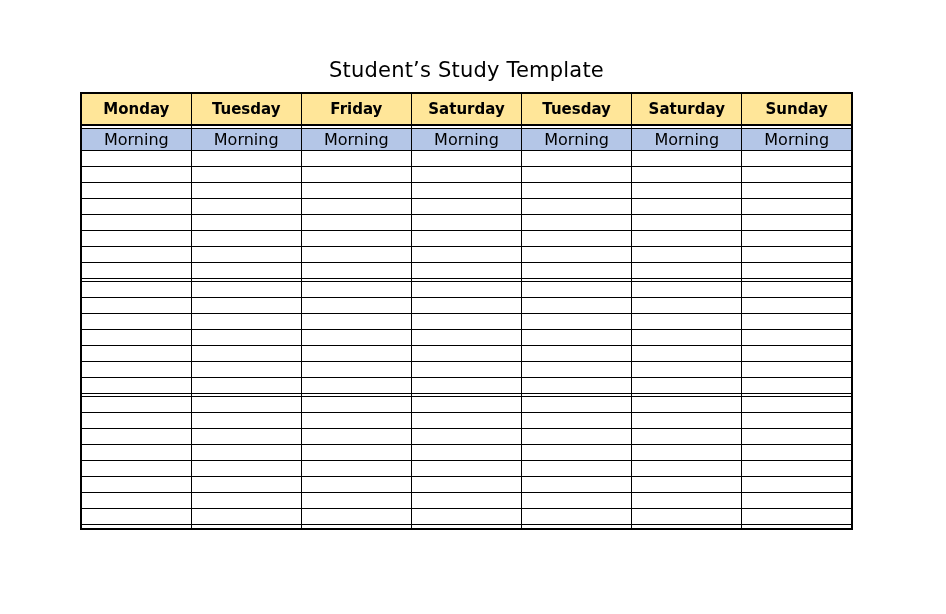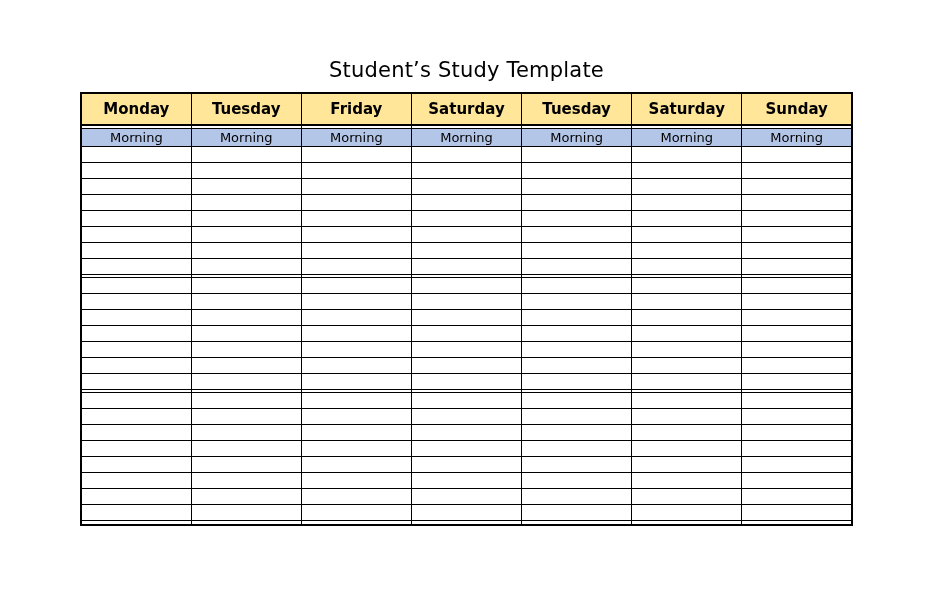"Morning" tr.band td { font-size: 13px -> 16px }
